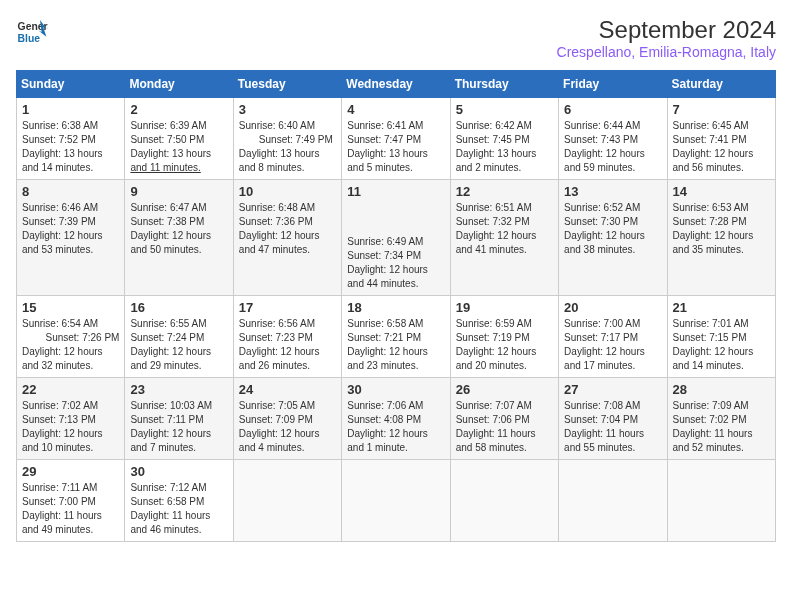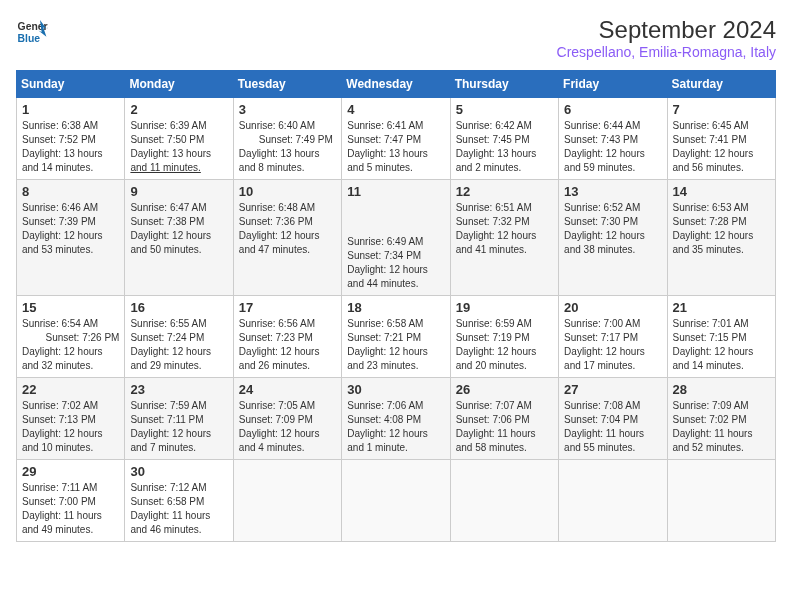"Sunrise: 7:59 AM" div { text: 7:59 -> 10:03 }
